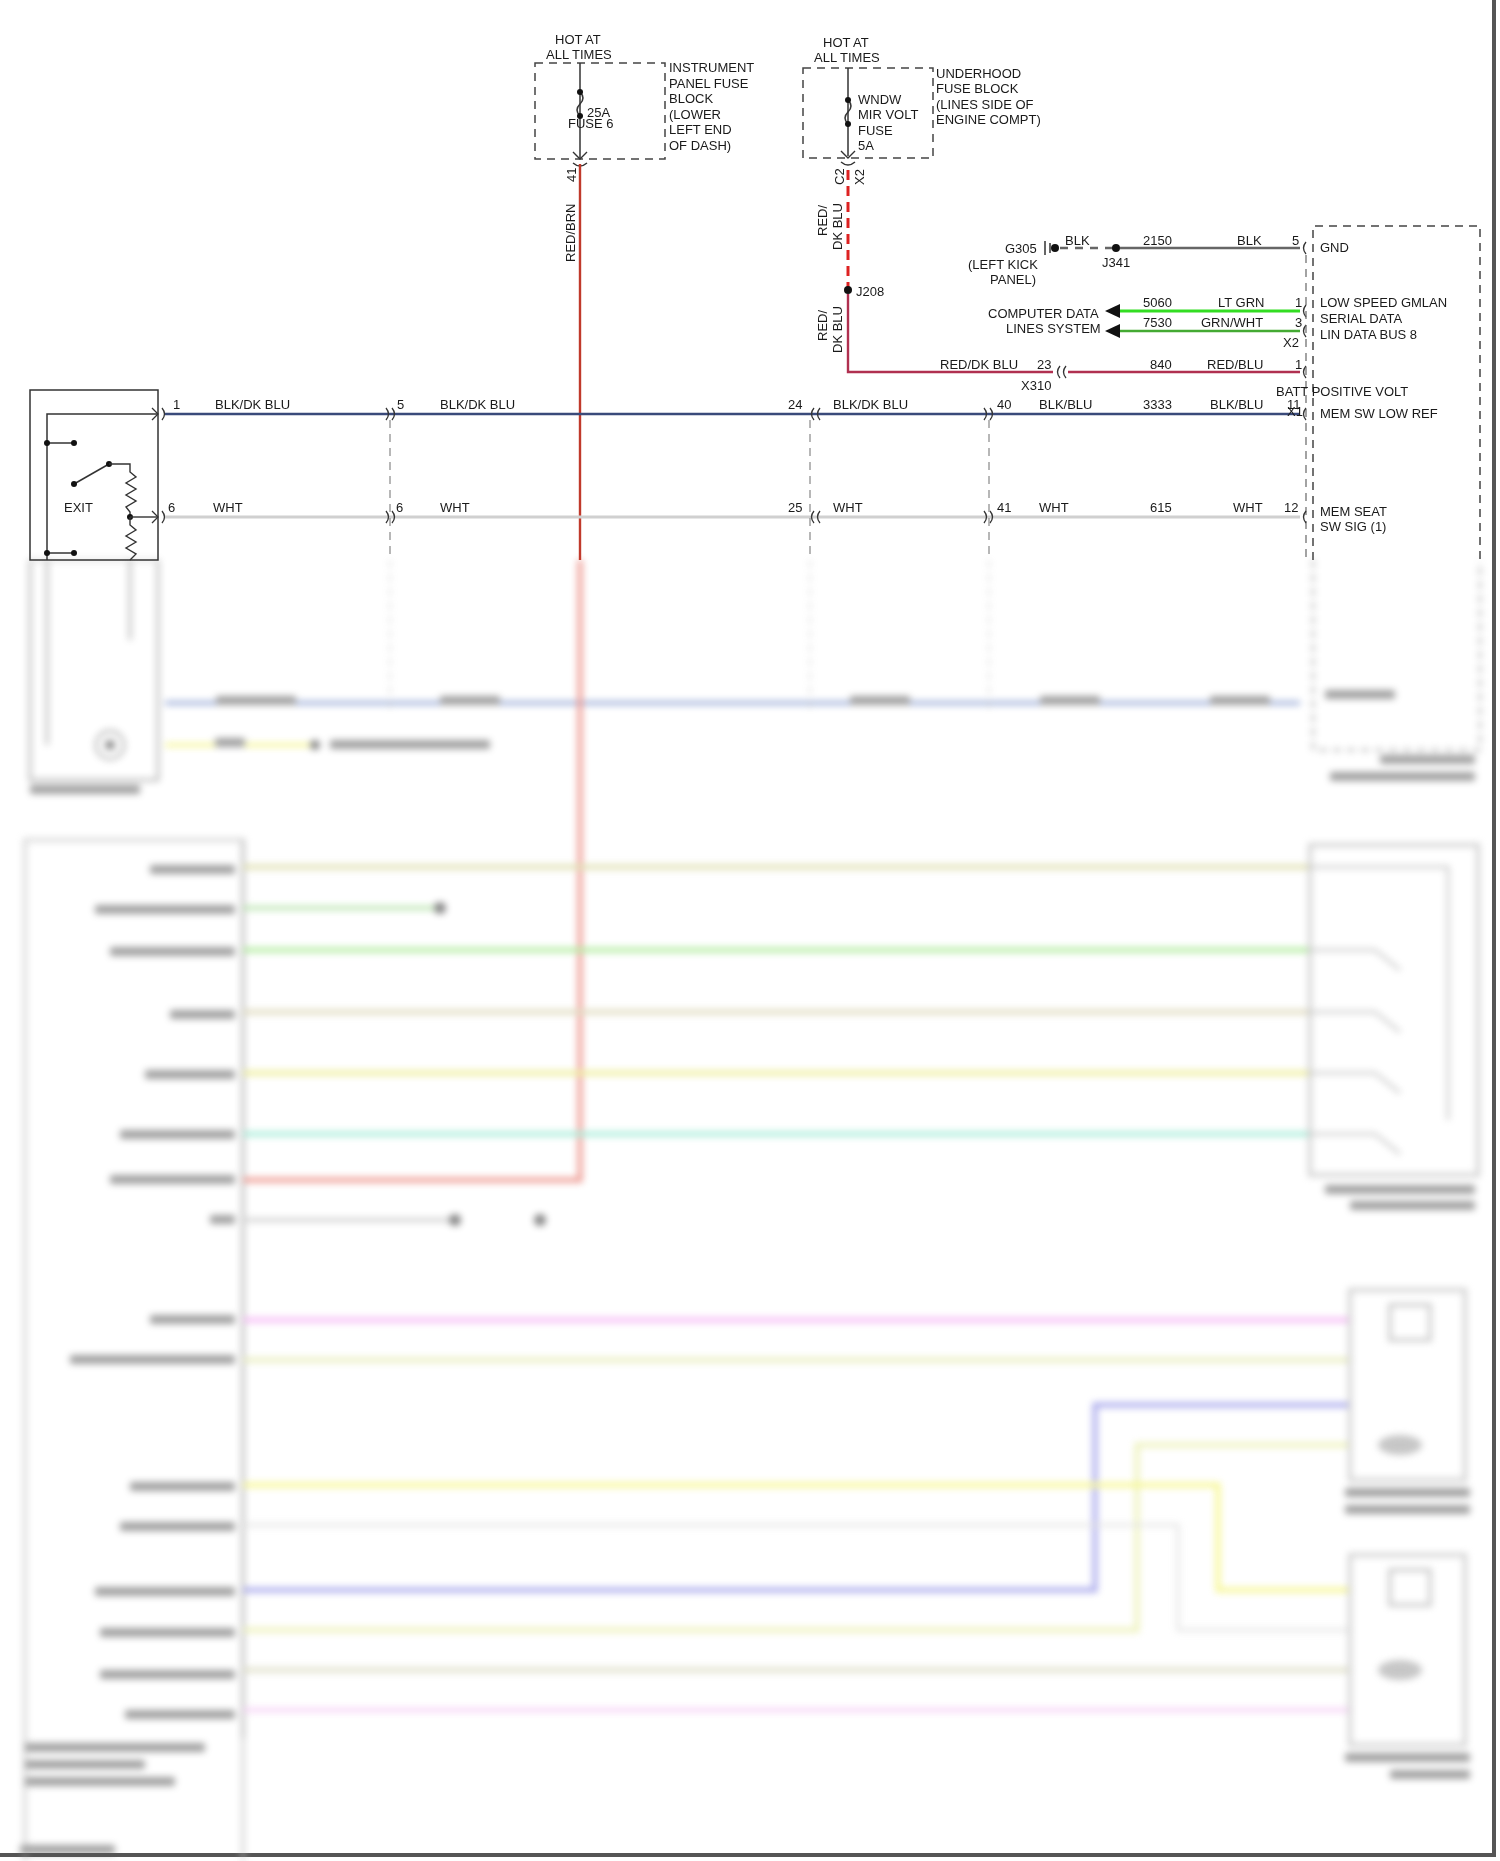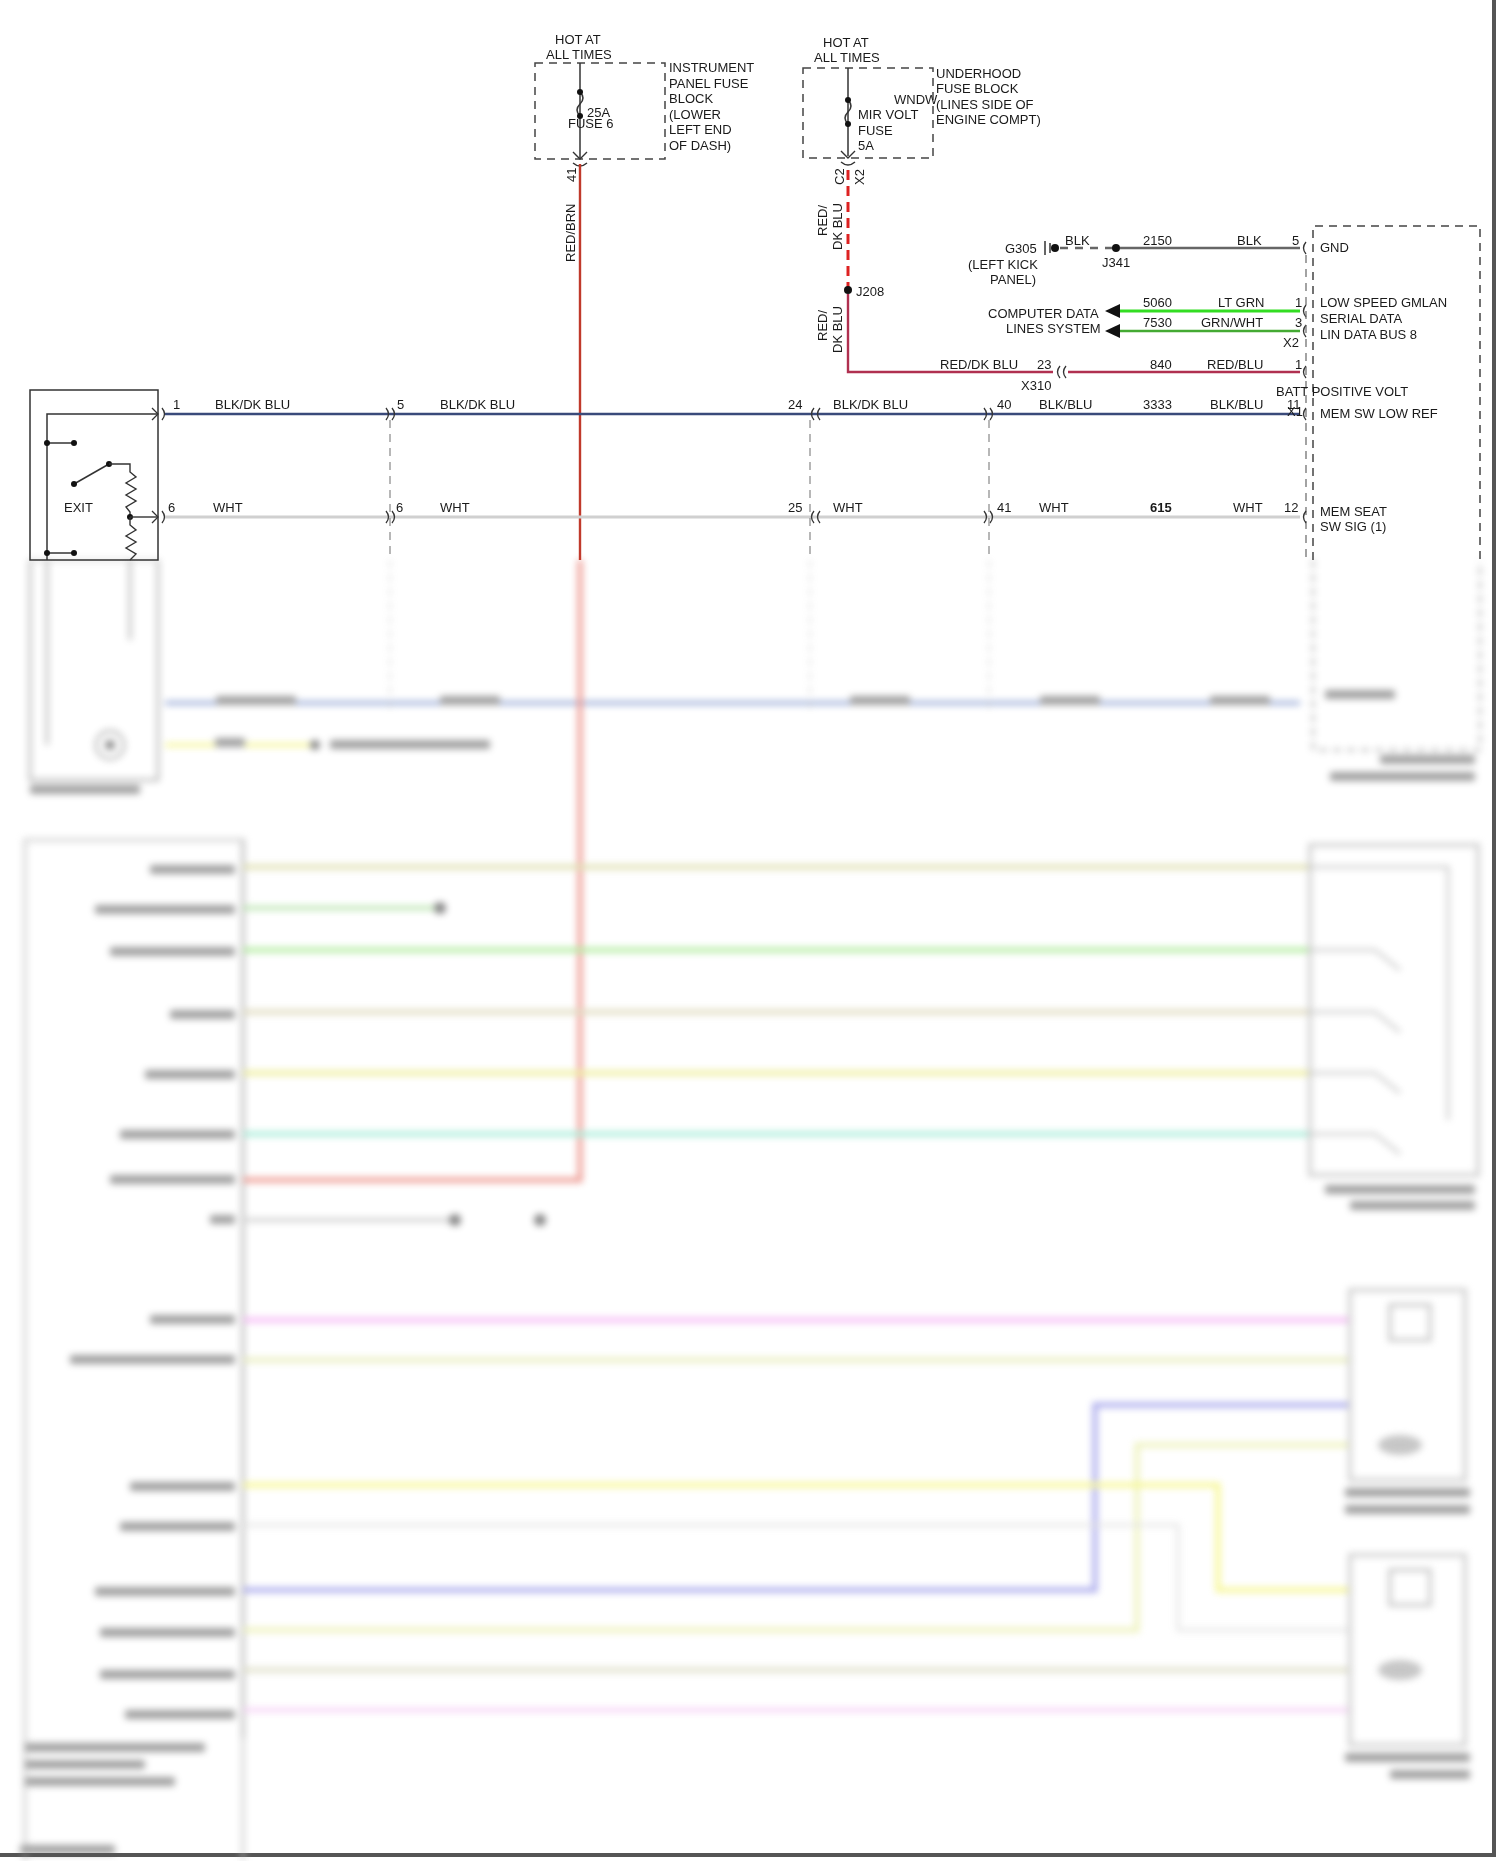"WNDW" div.lbl { margin-left: 36px -> none }
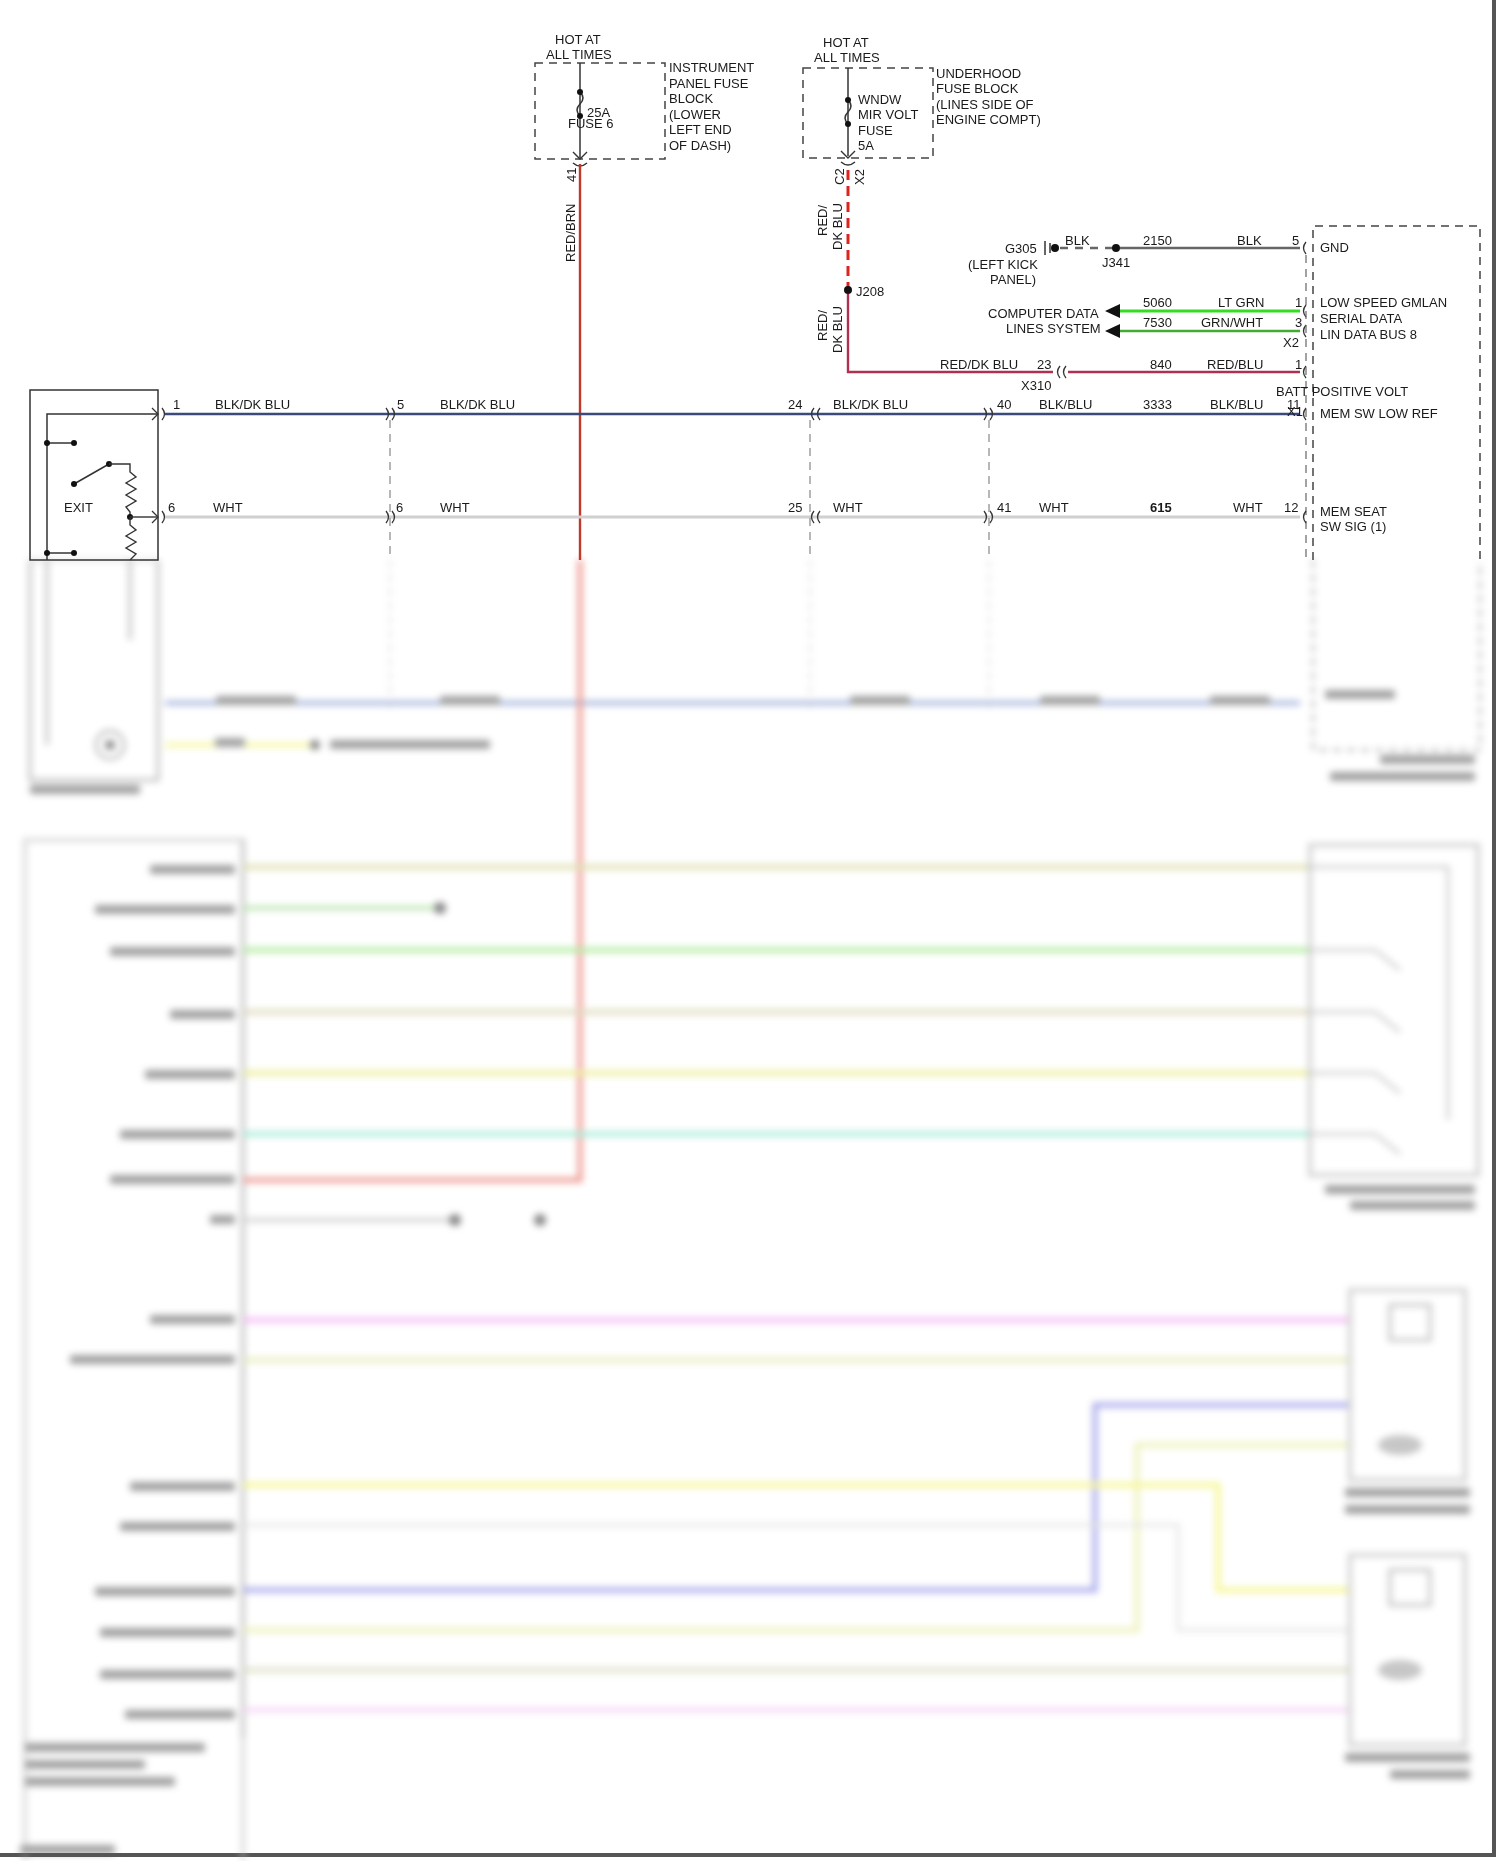"615" div.lbl { font-weight: bold -> none }
